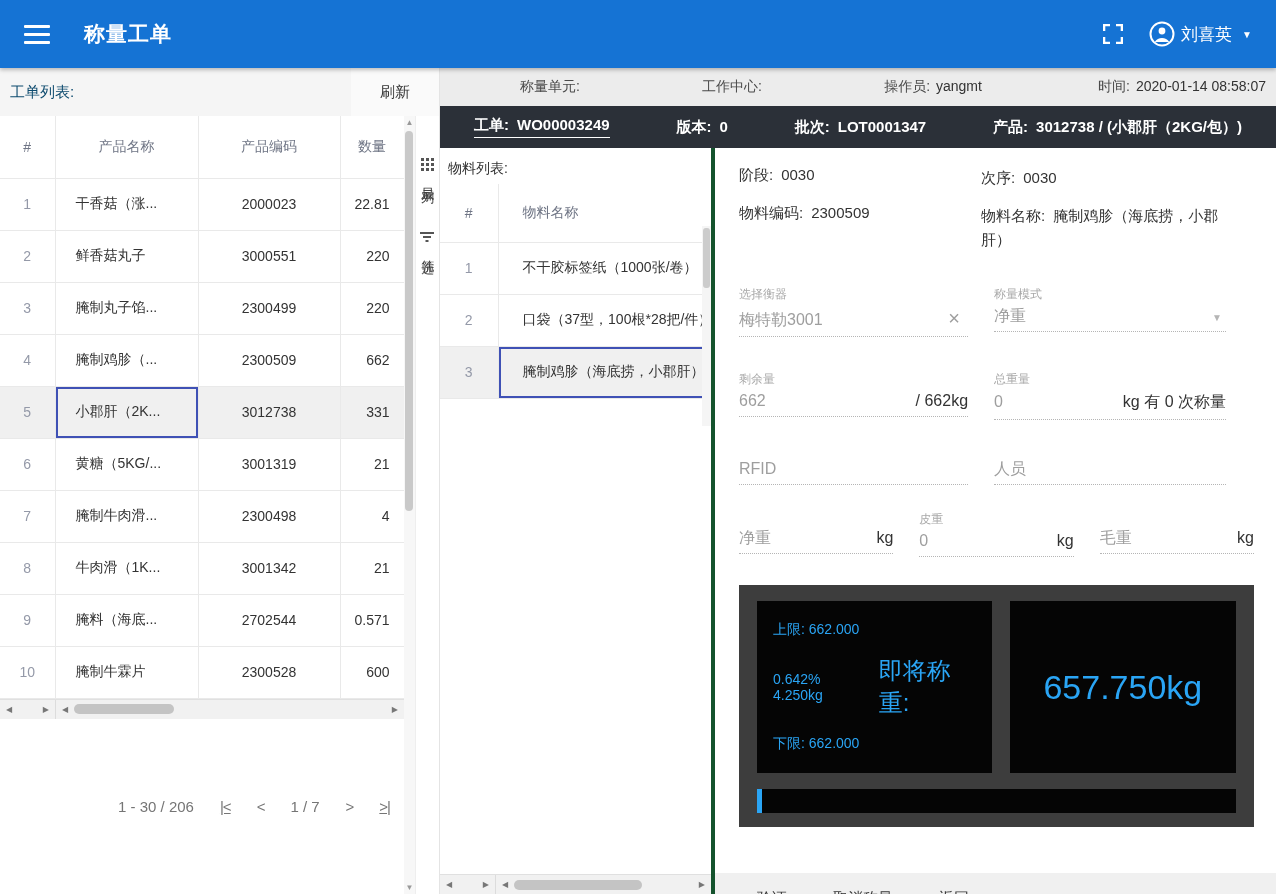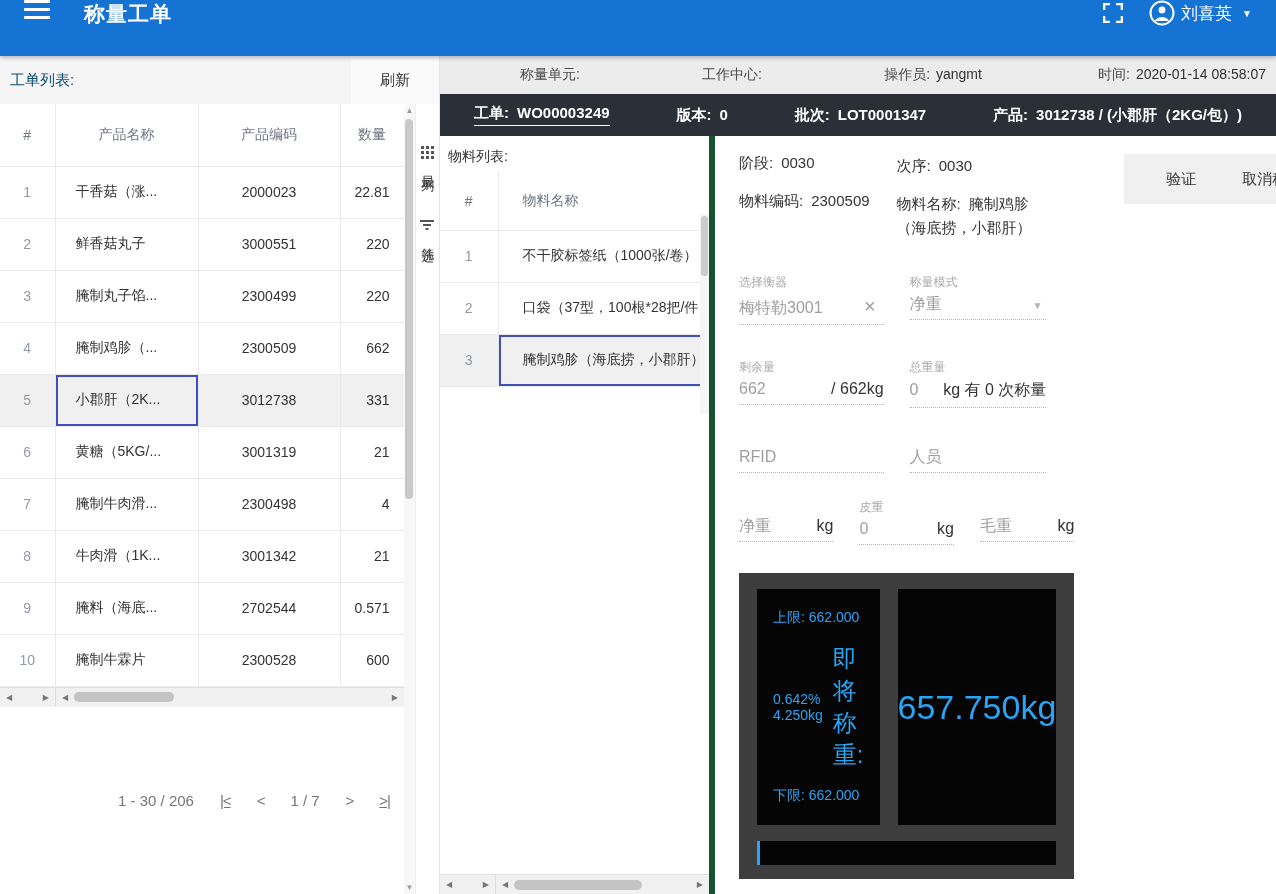"称量工单" .hdr { align-items: flex-start -> center; height: 56px -> 68px }
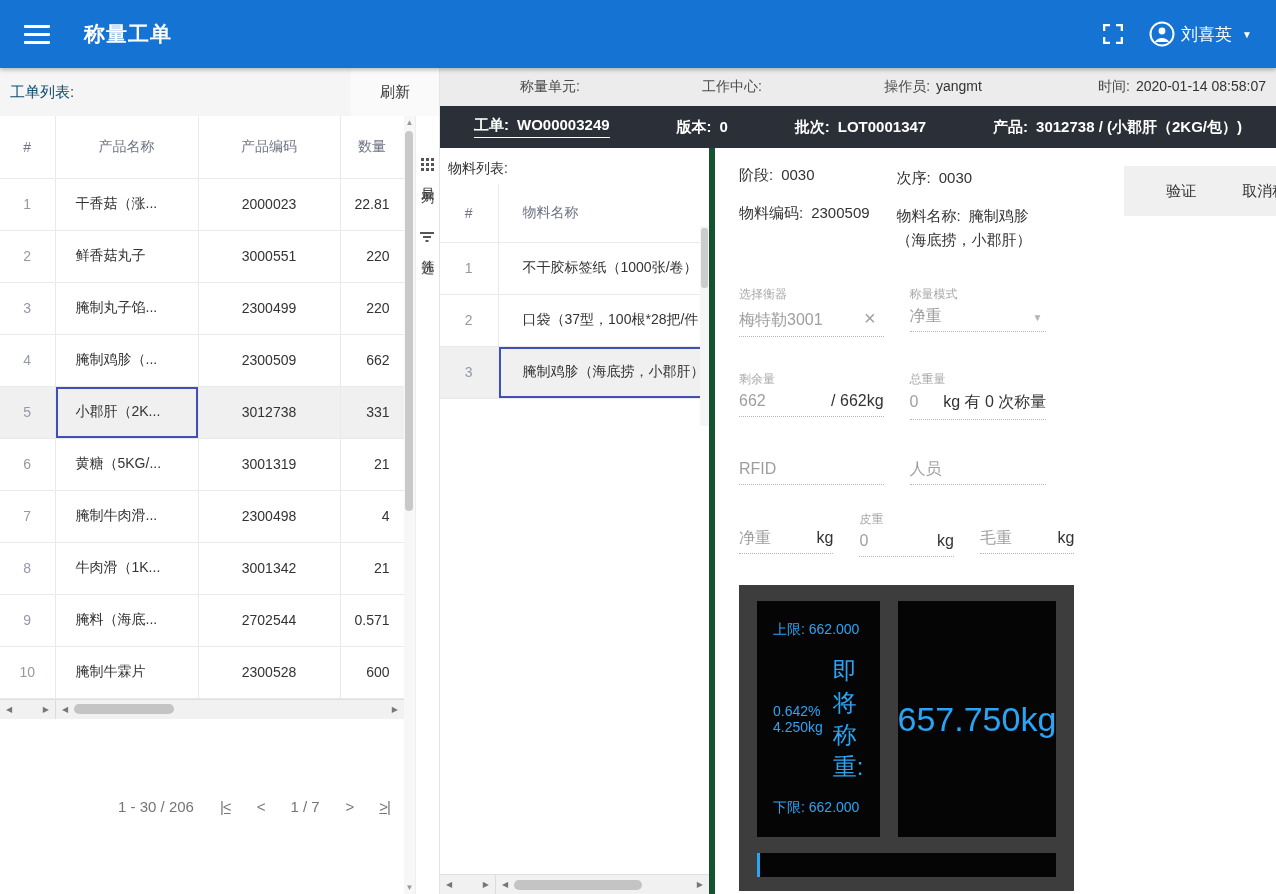"物料列表:" .mat { border-right: 6px solid #14532d -> 4px solid #14532d }
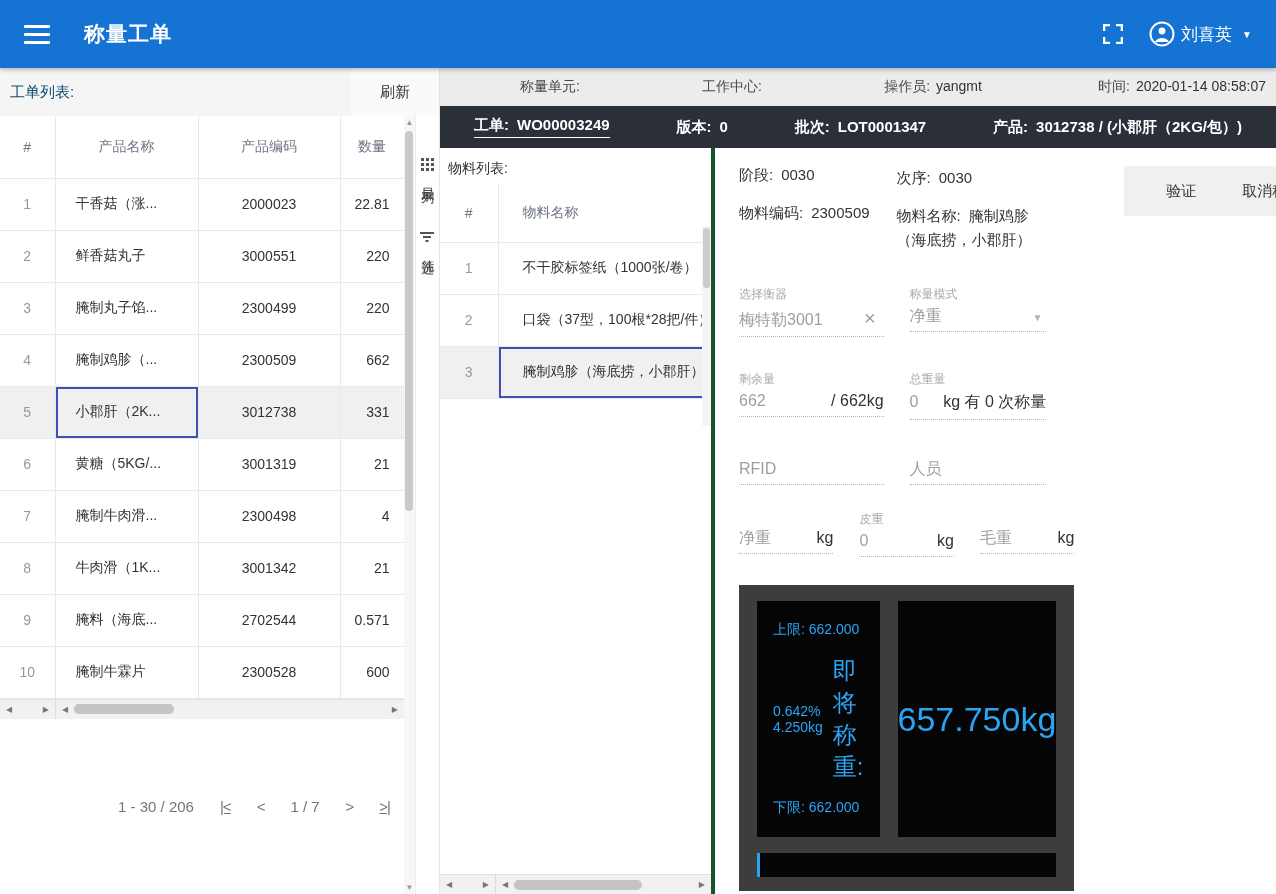"阶段: 0030" .detail { flex-direction: row -> column }
